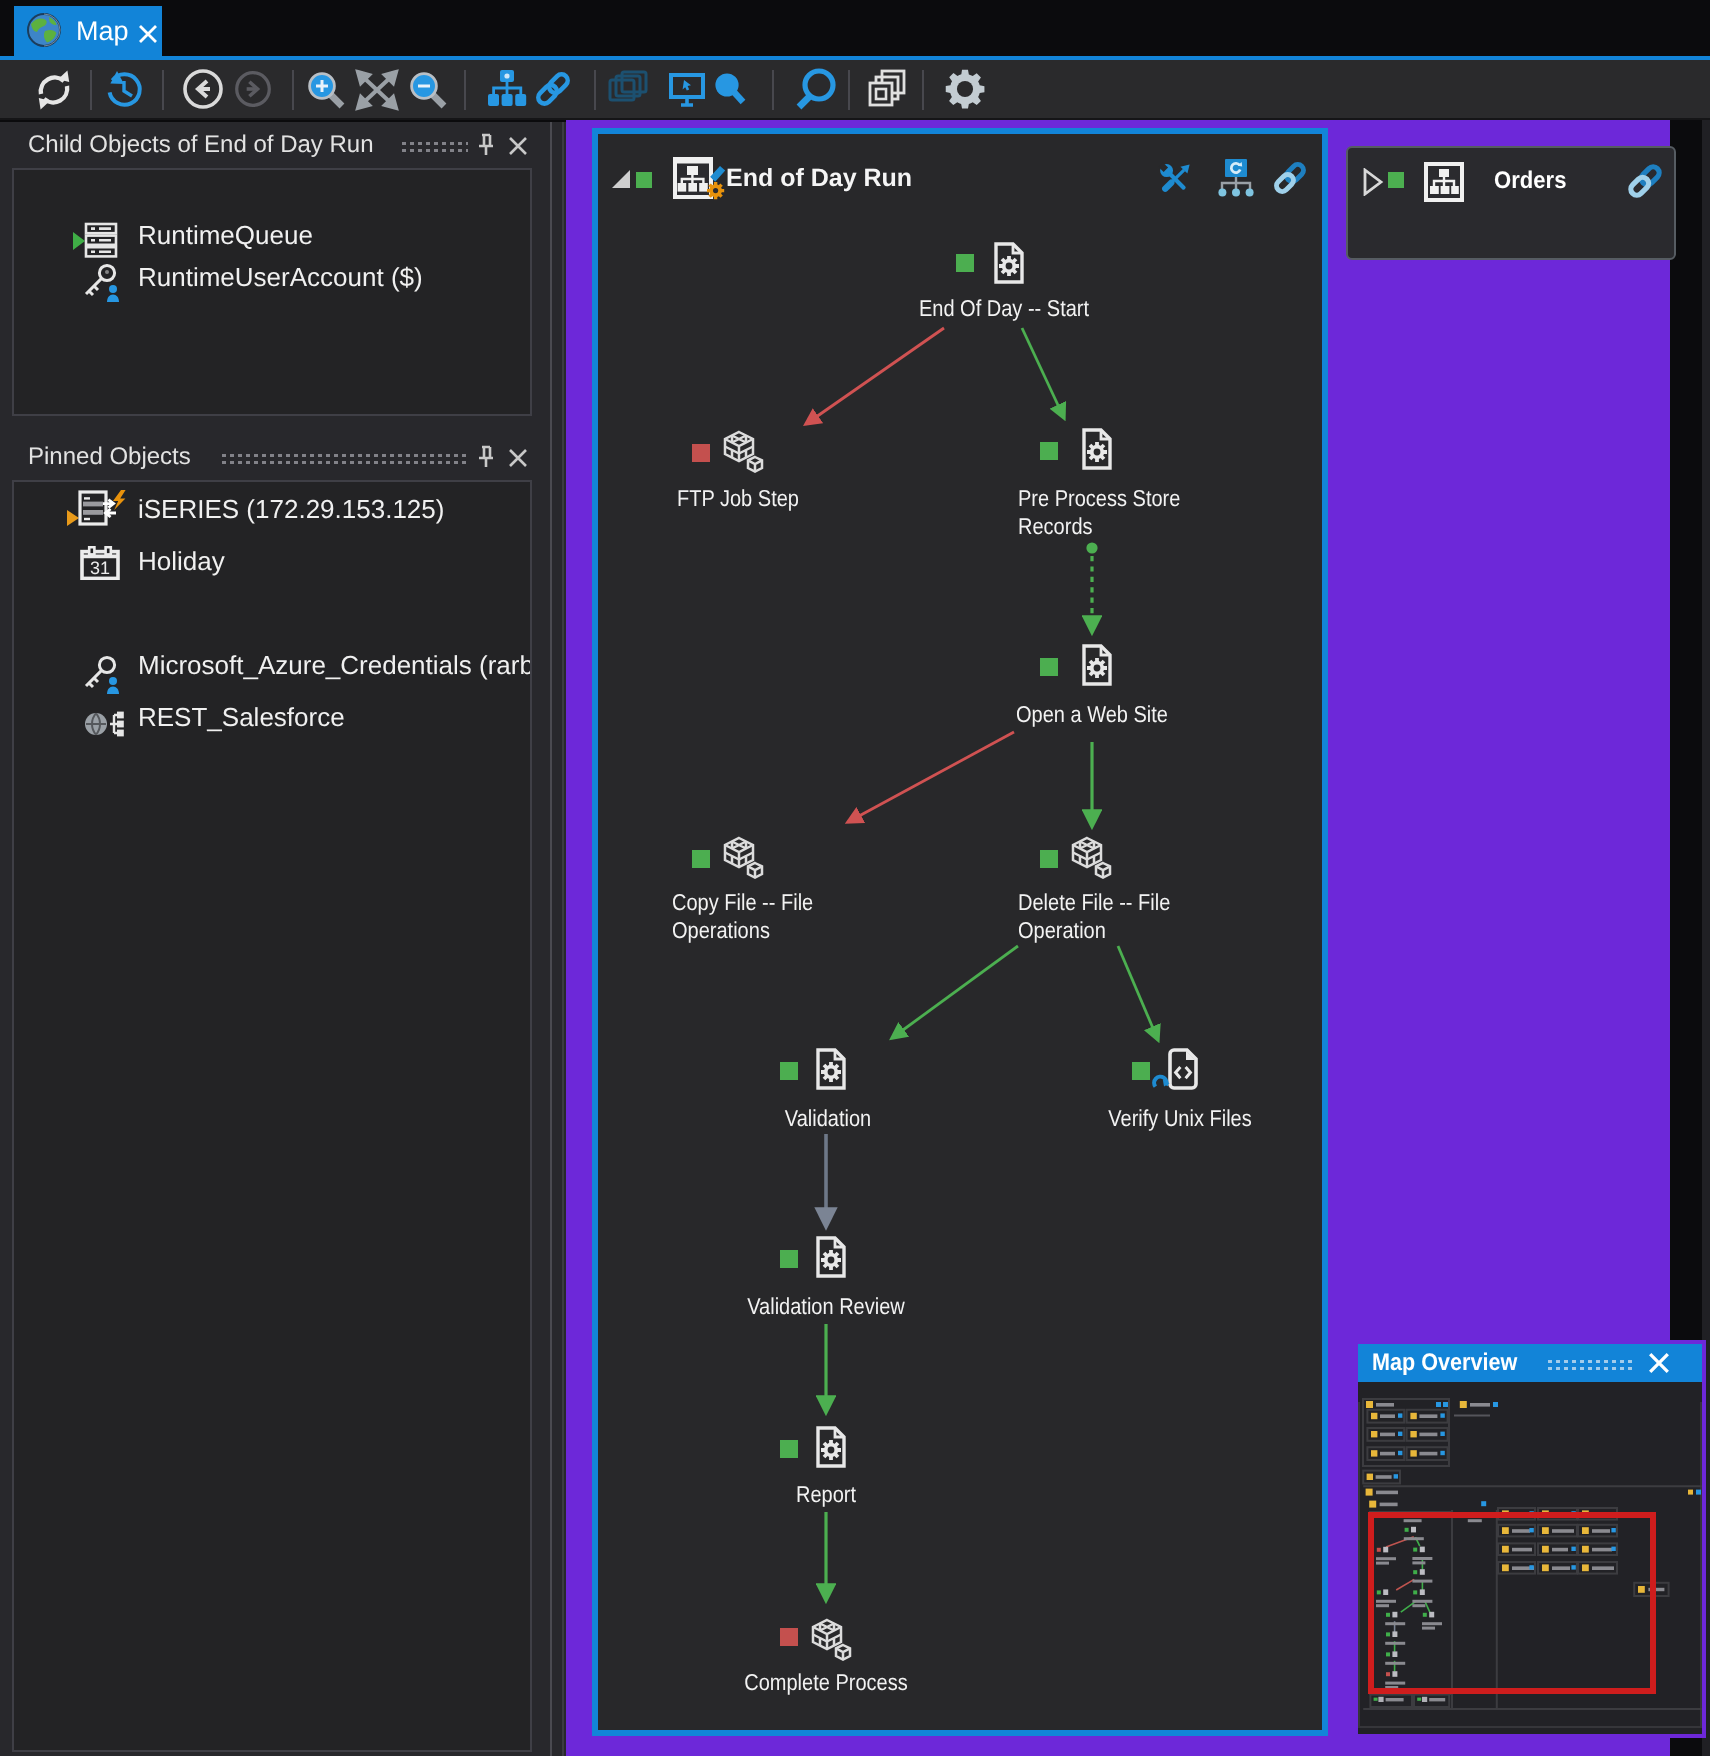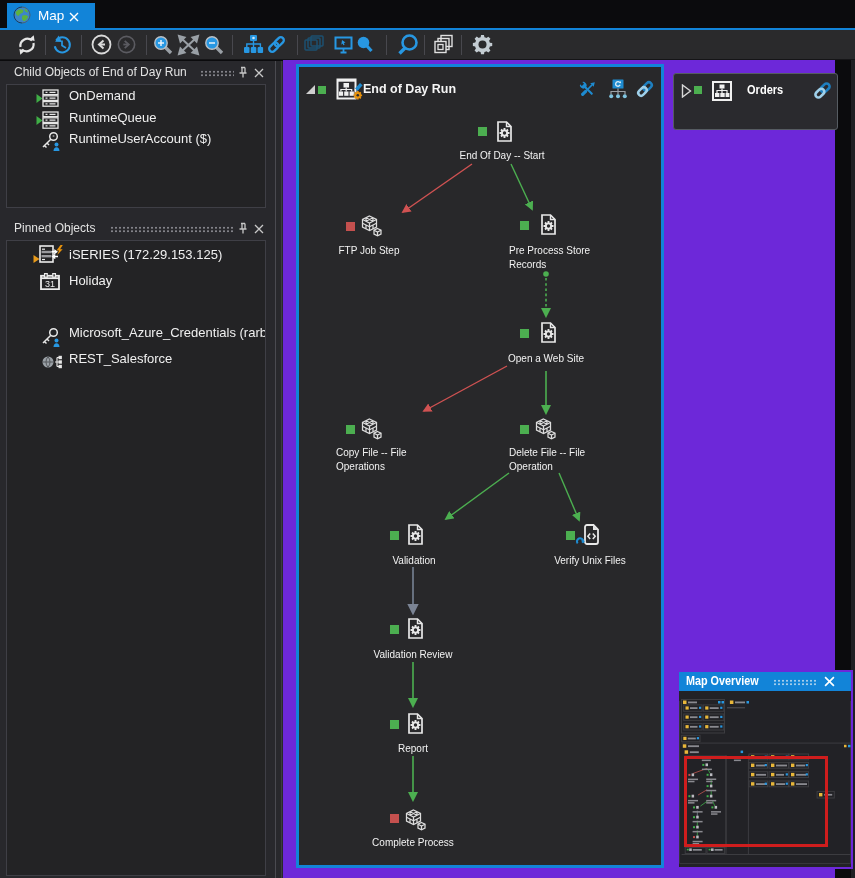"Map" #tab { width: 88px -> 74px }
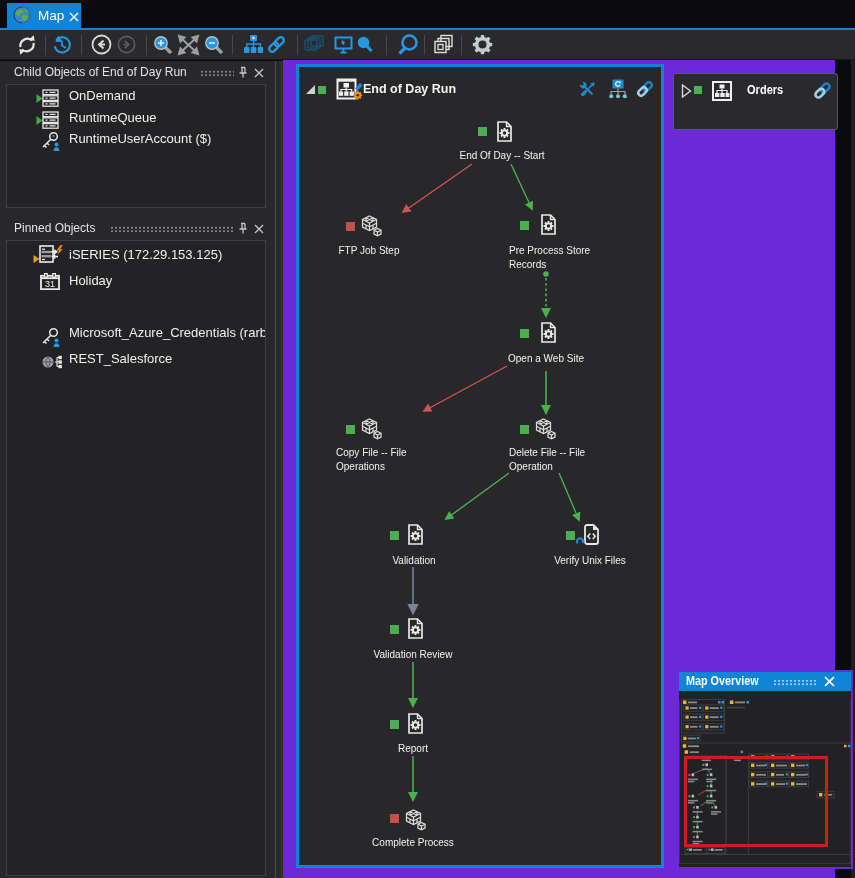"OnDemand" div.row { html: <div> <svg> <path></path> </svg> <svg> <g> <rect></rect> <rect></rect> <rect></rect> <path></path> </g> </svg> <span>OnDemand</span> </div> -> none }
